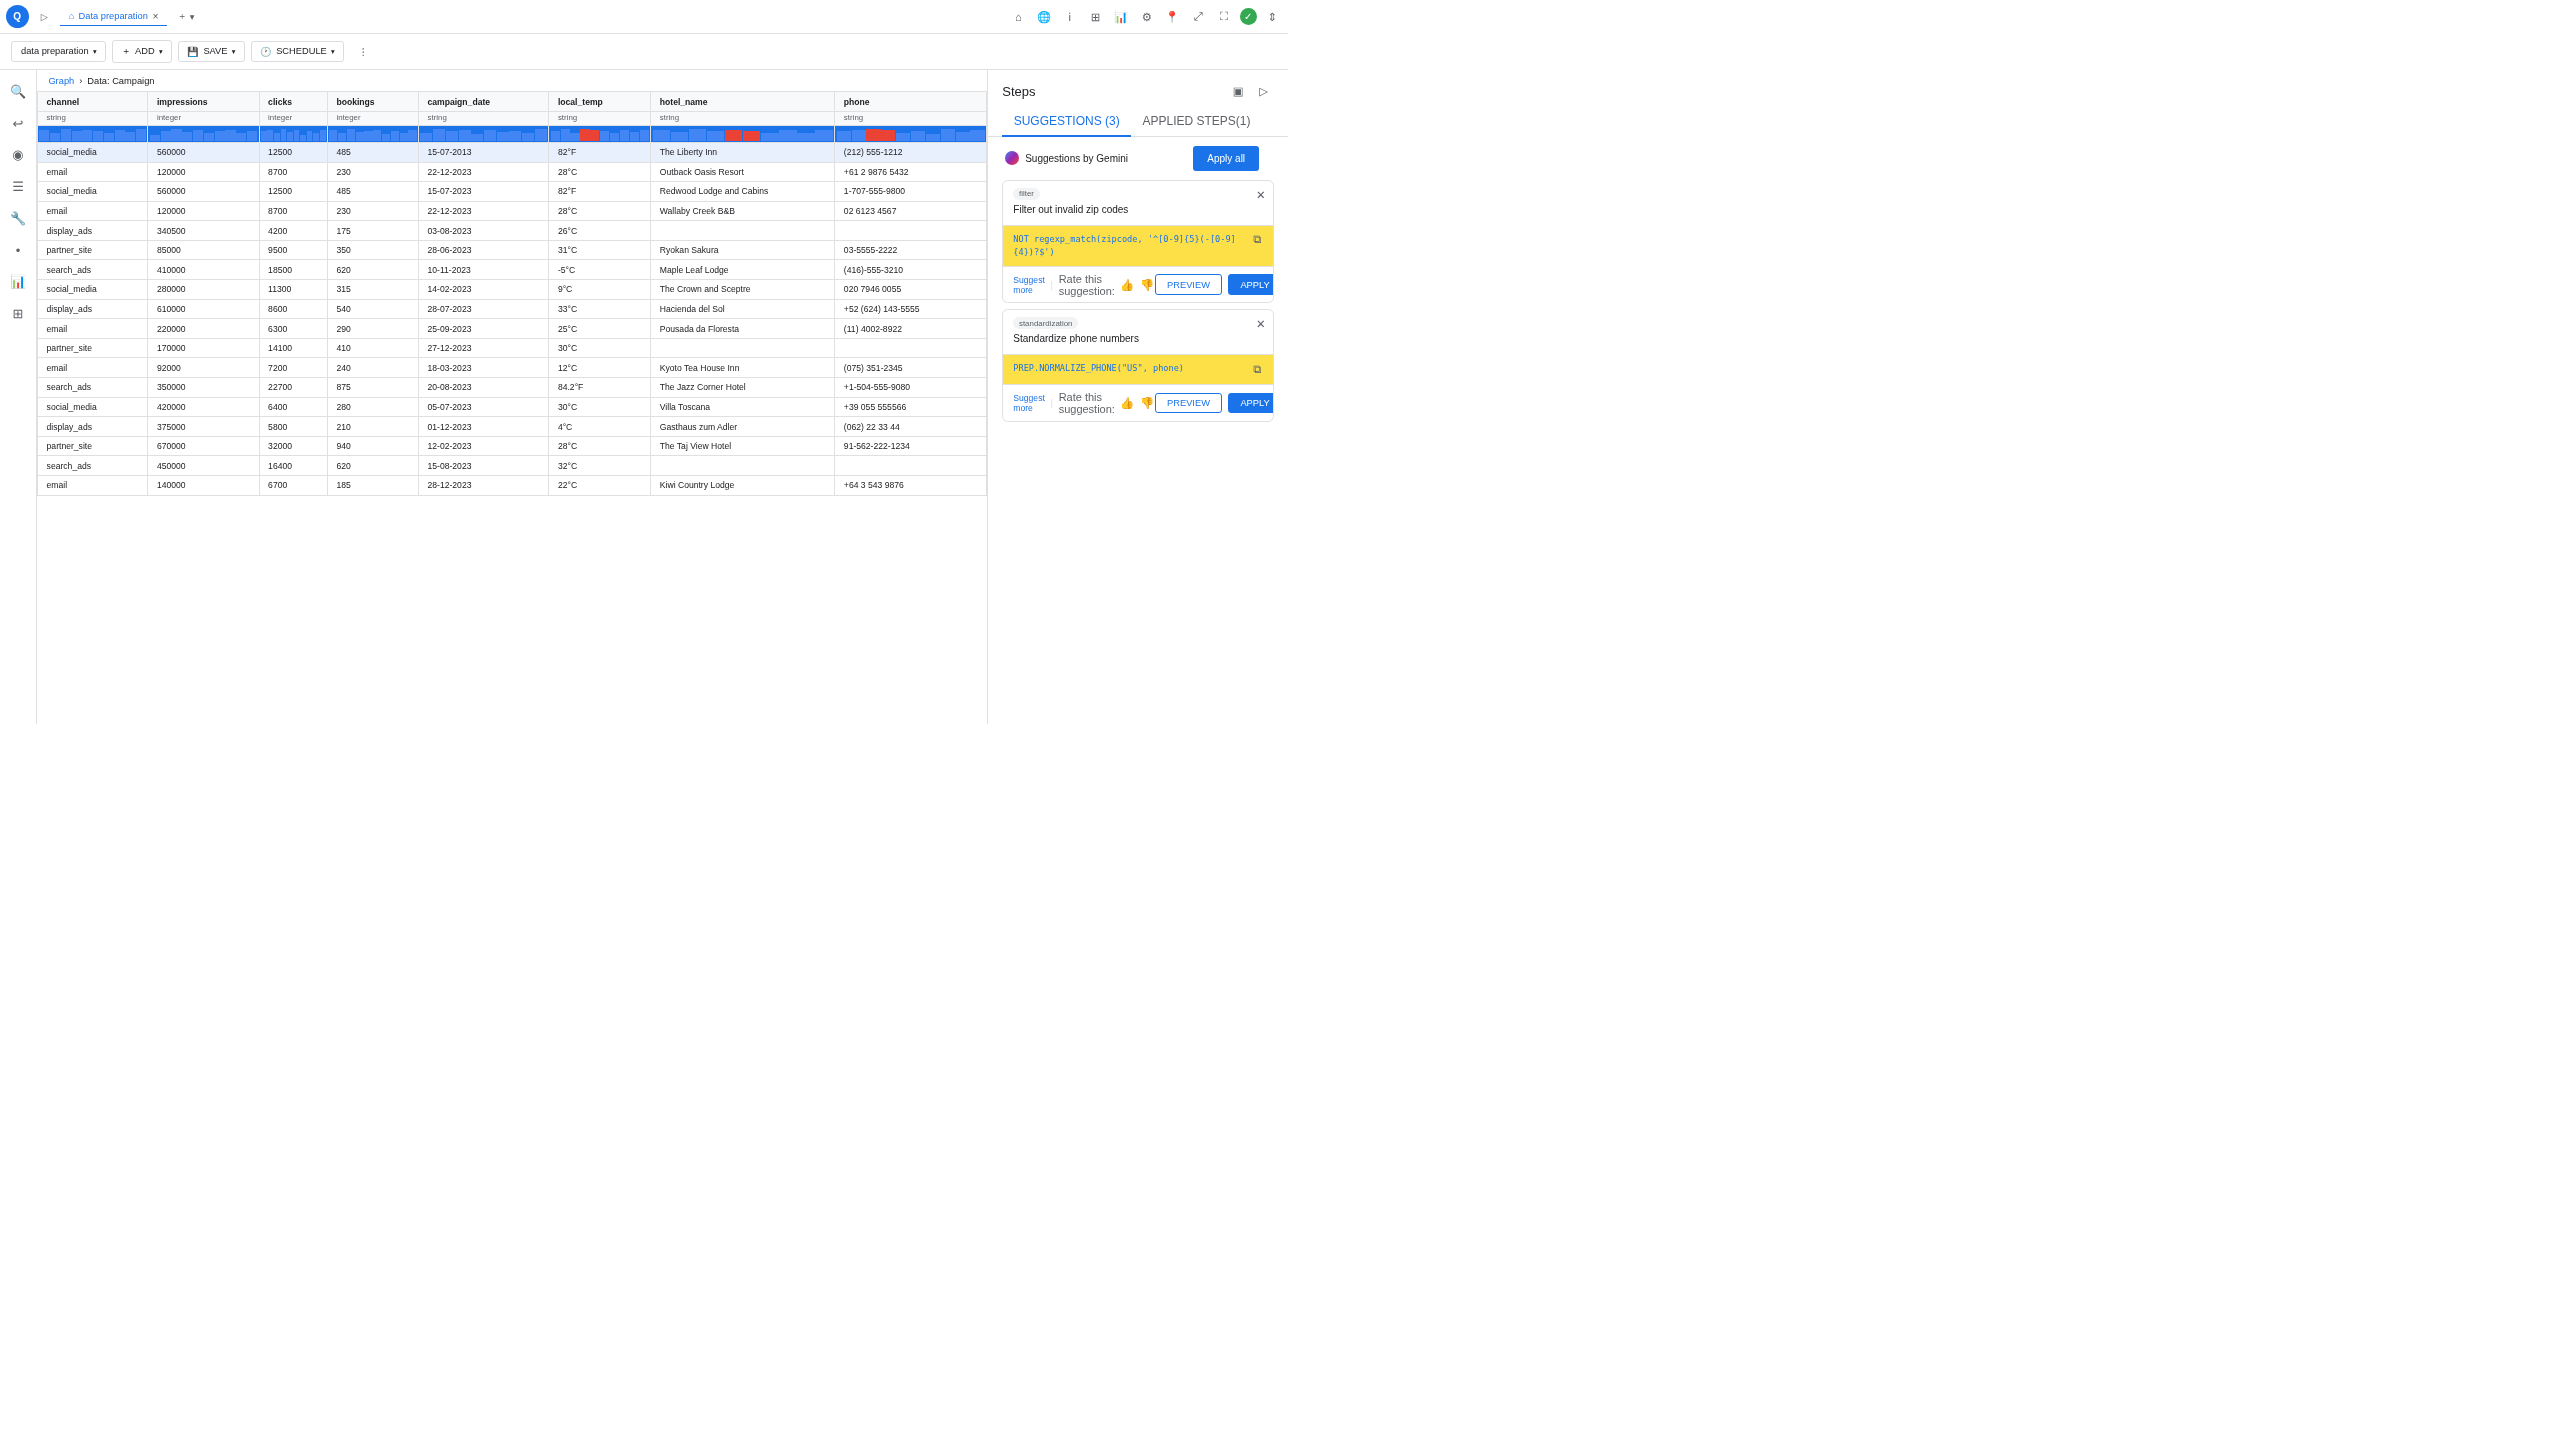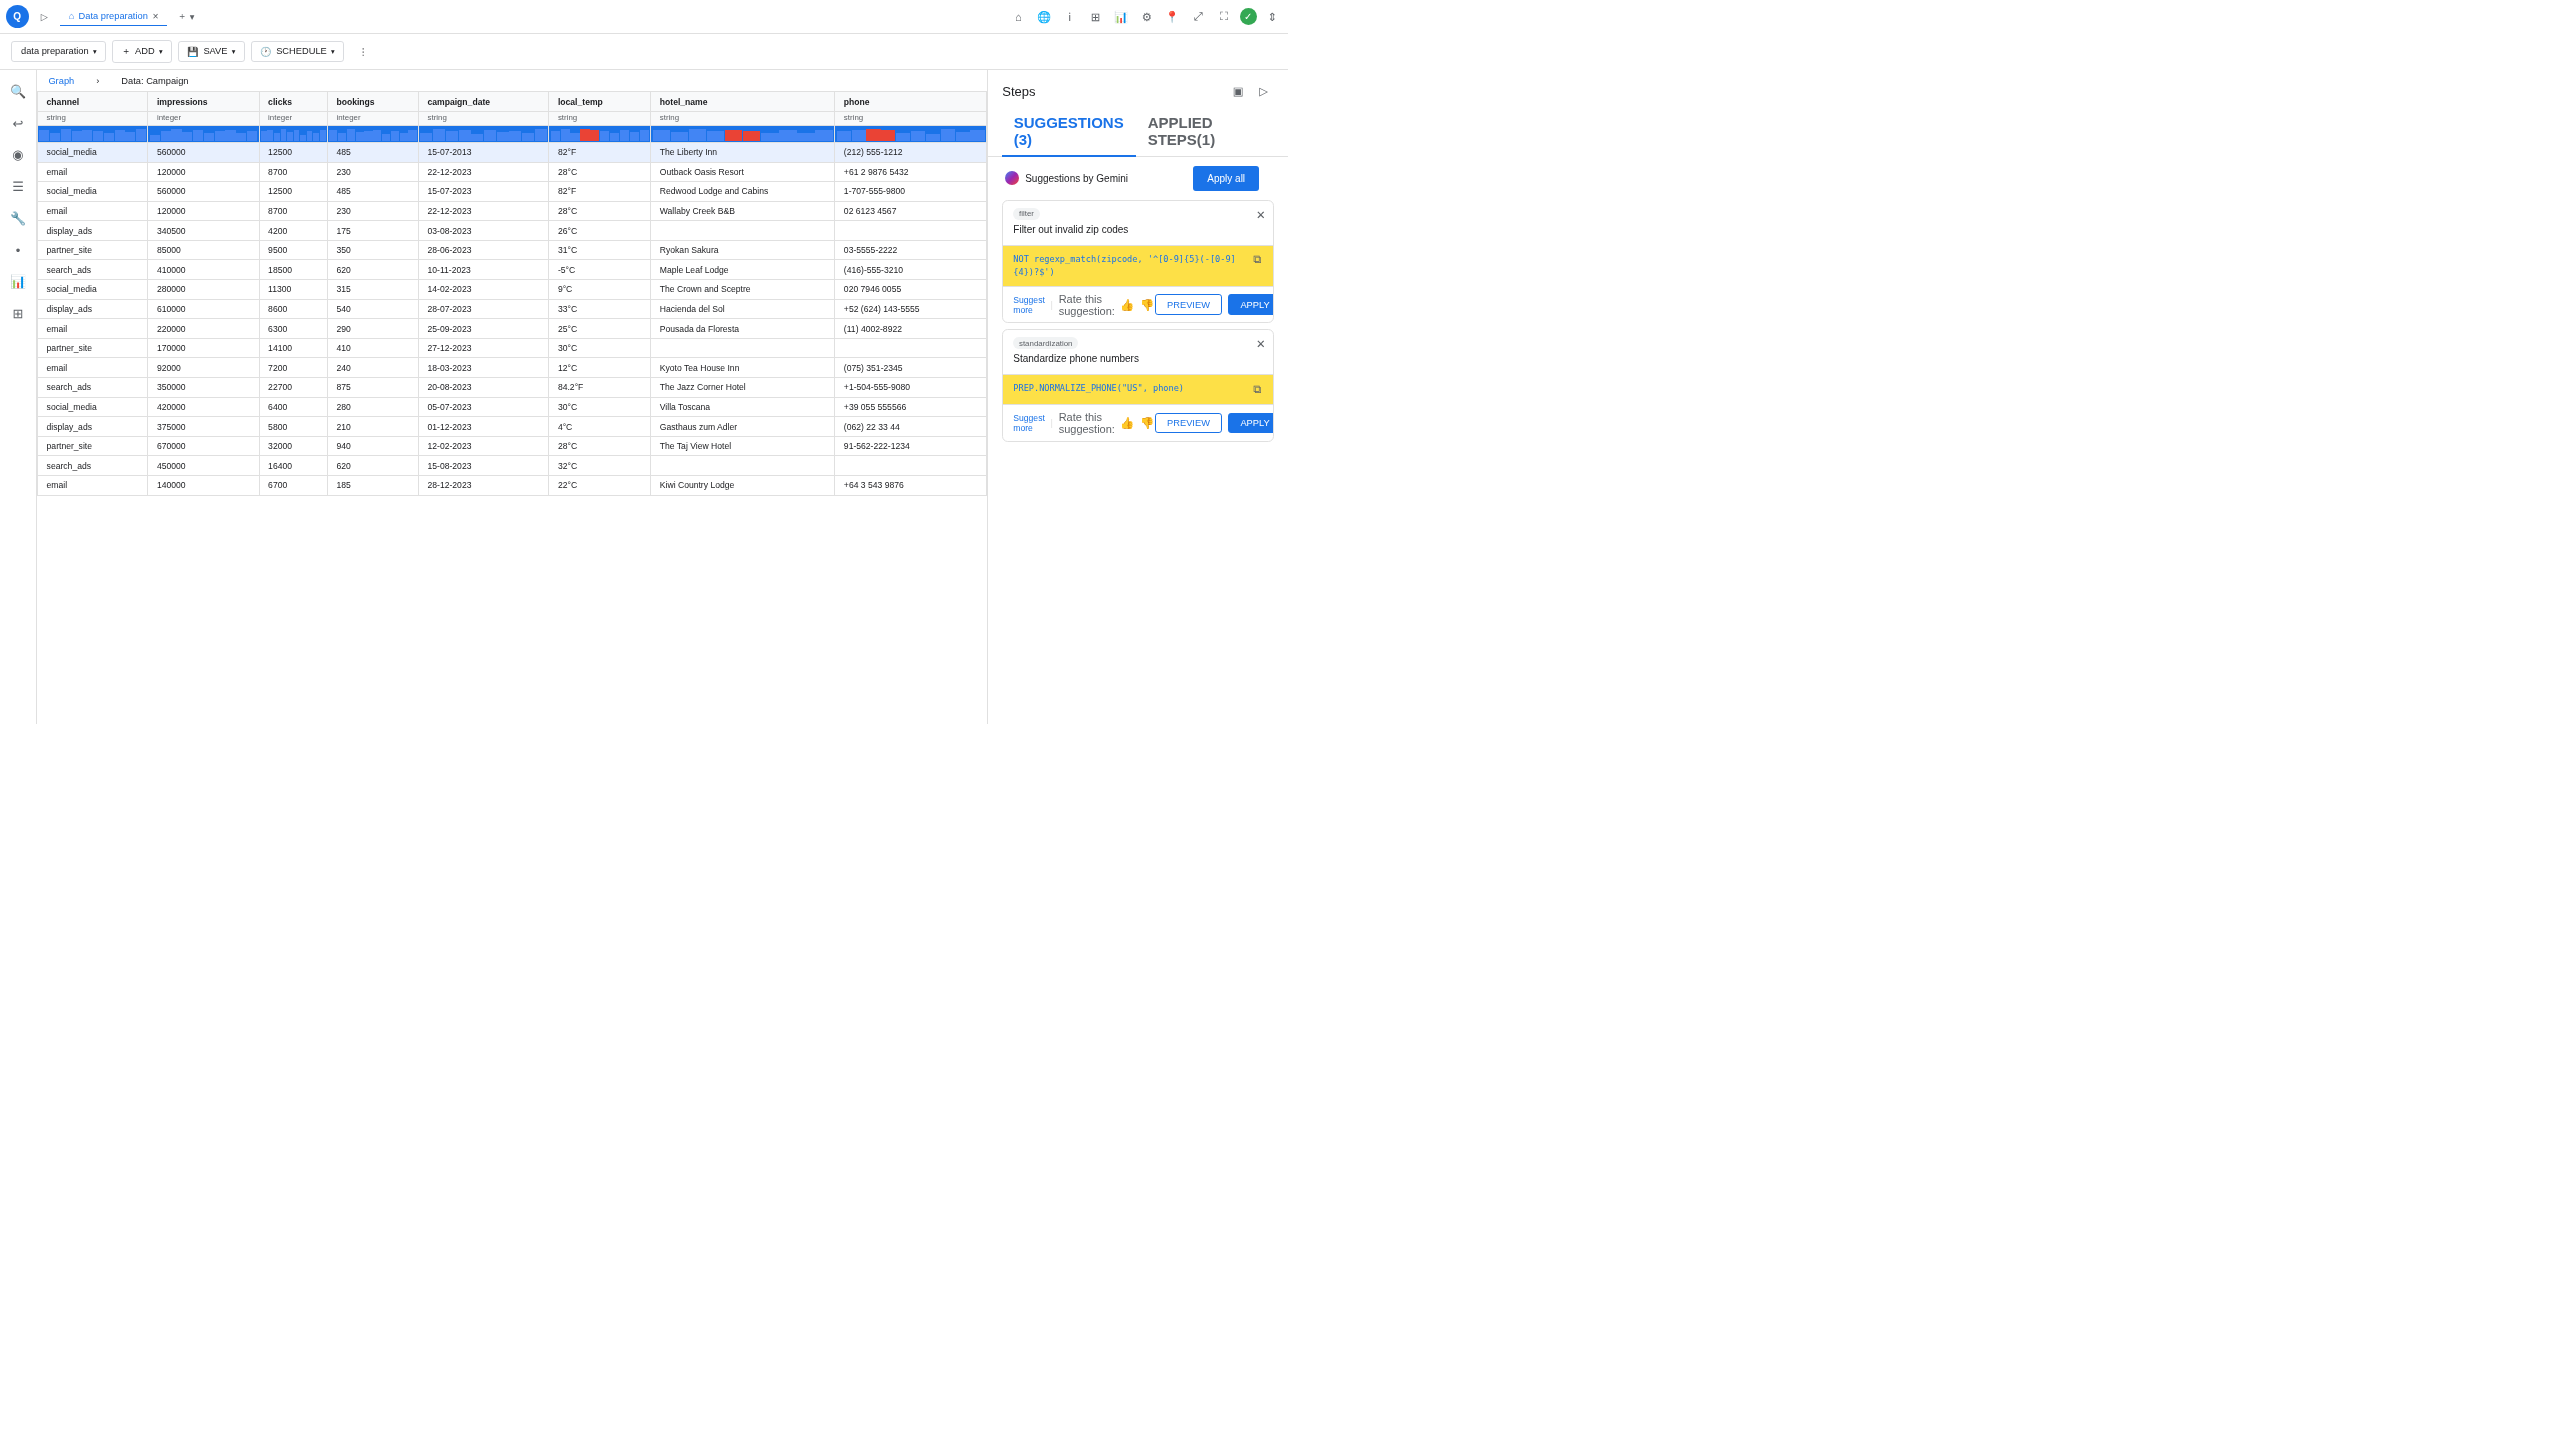"Graph" div { gap: 22px -> 5px }
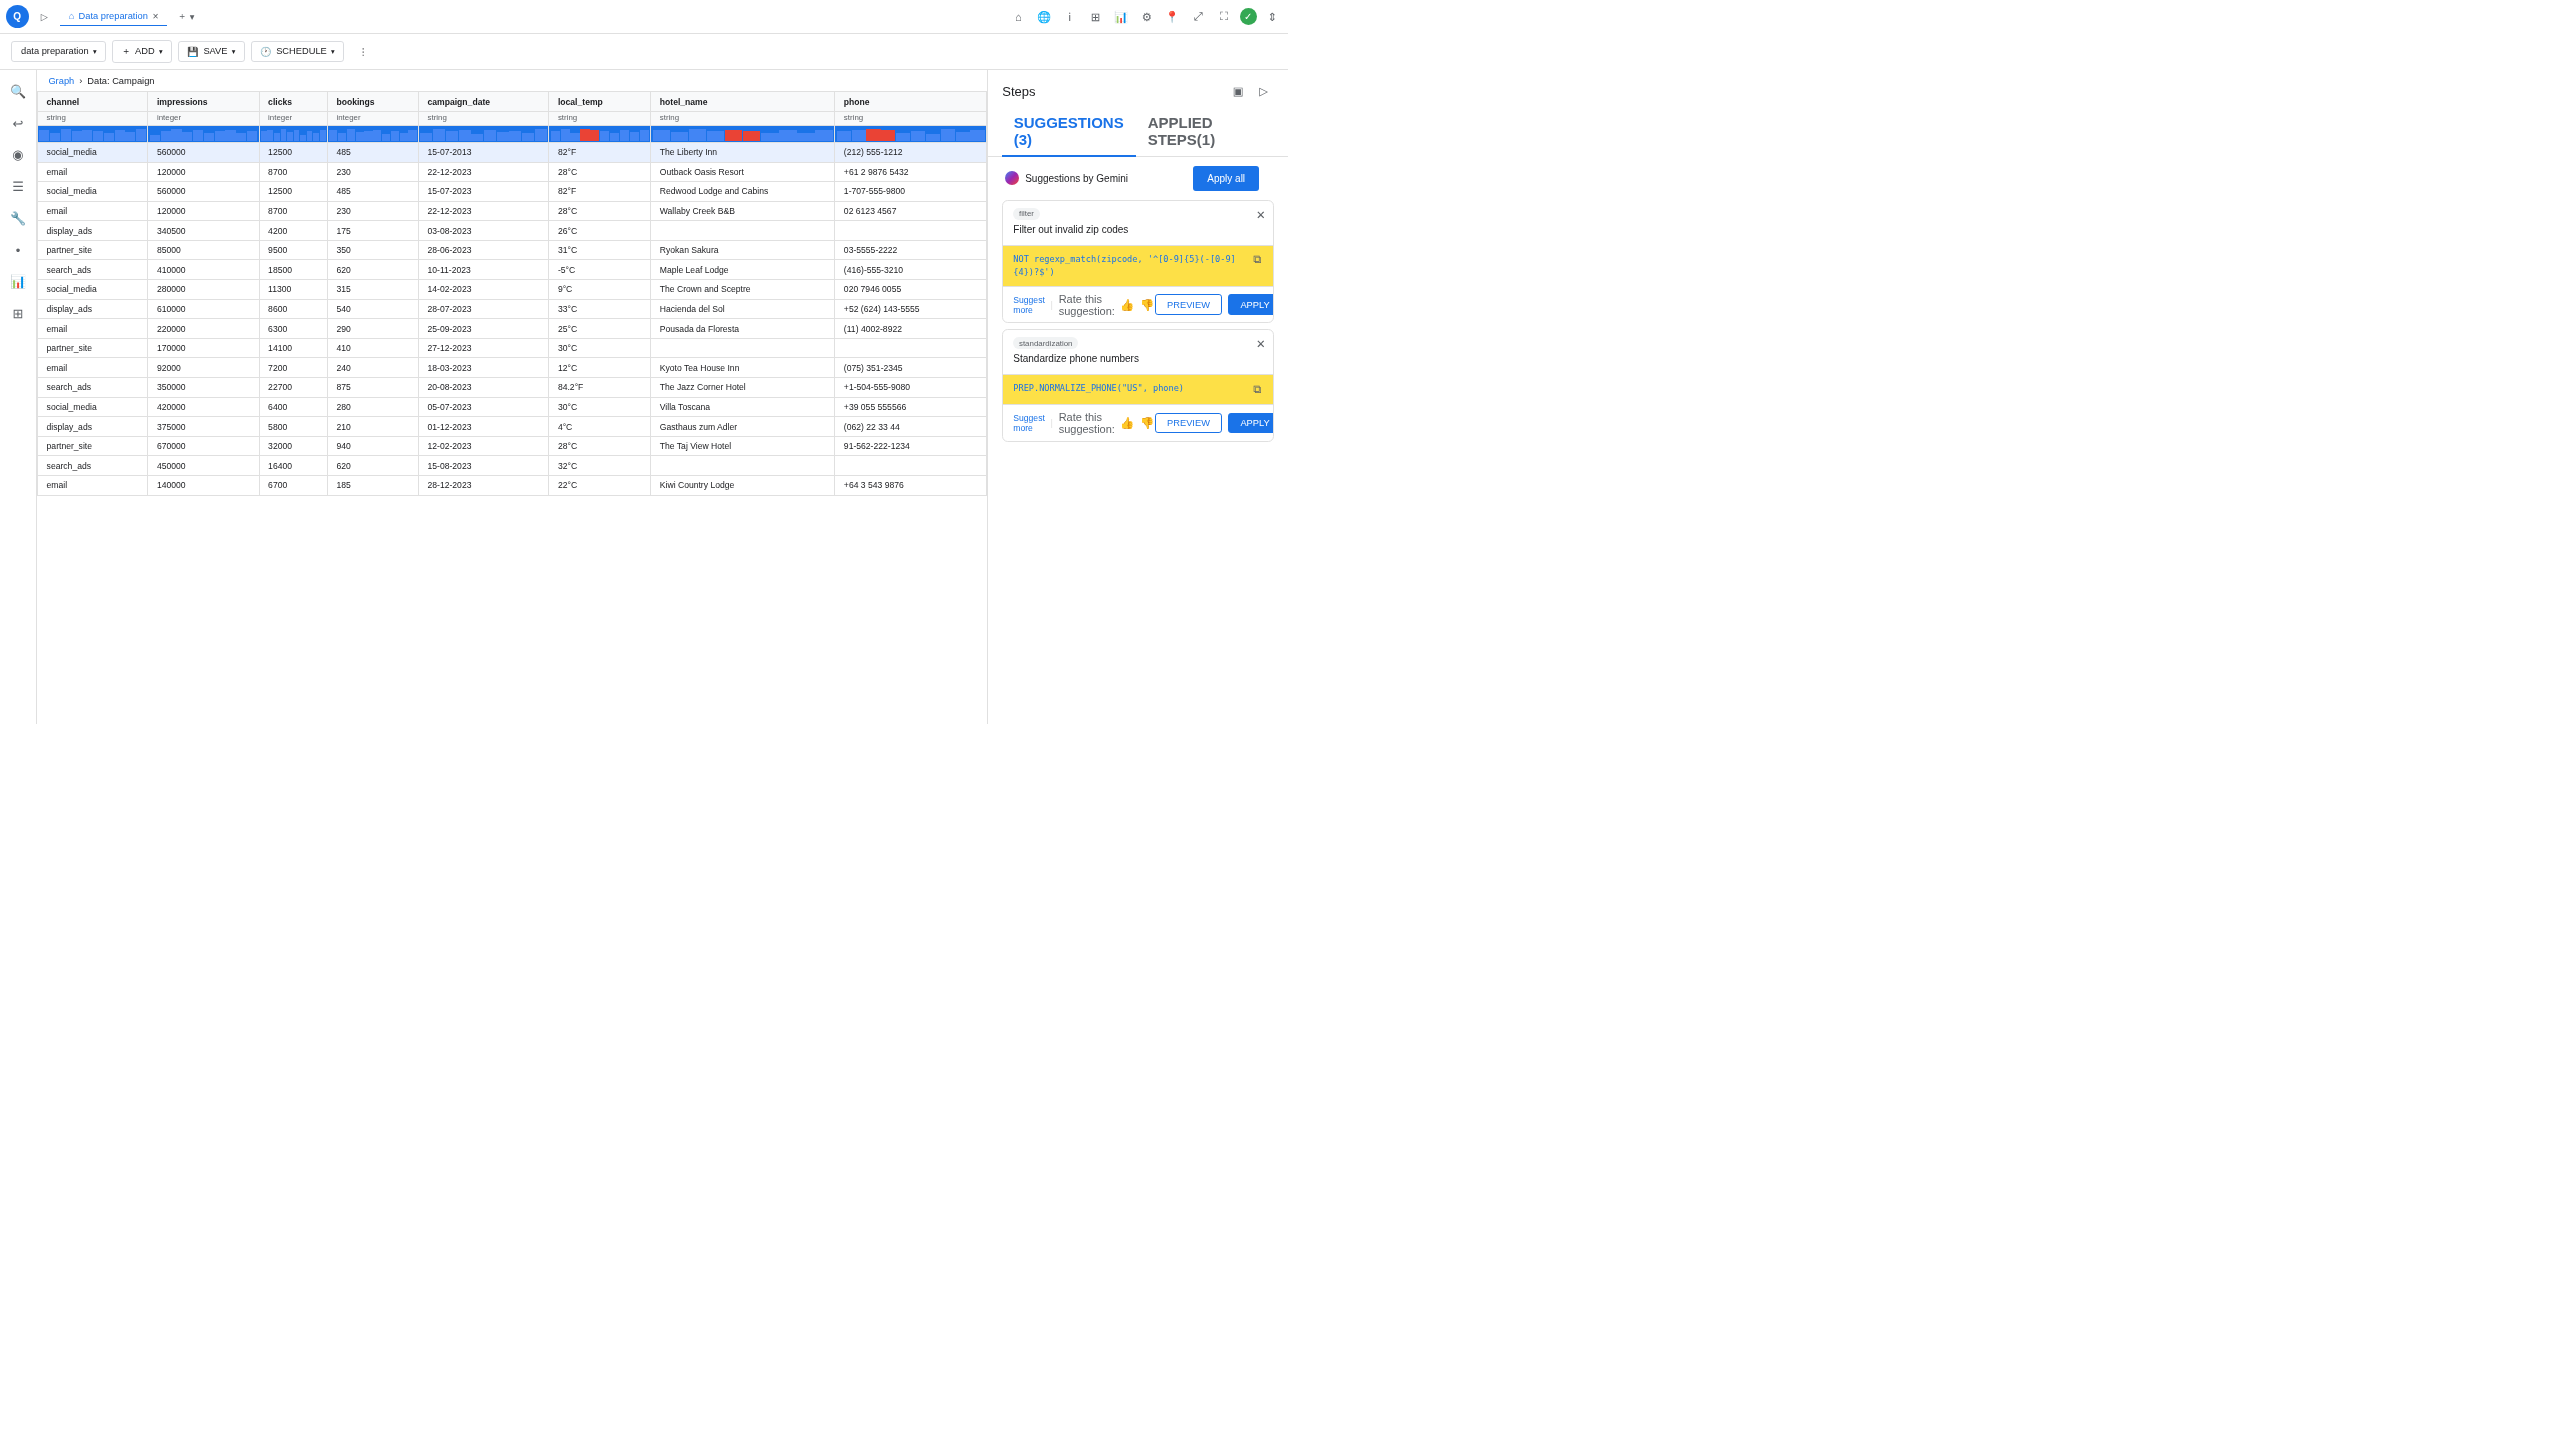"SUGGESTIONS (3)" .steps-tab { font-size: 15px -> 12px; font-weight: 700 -> 400 }
